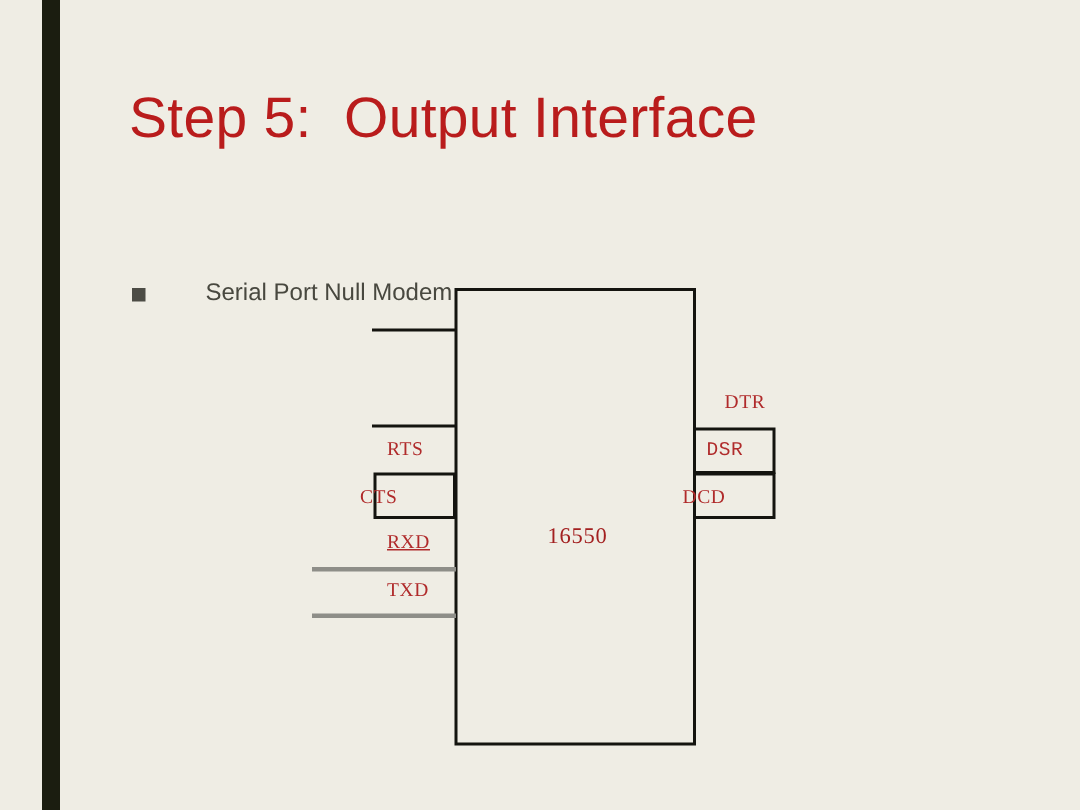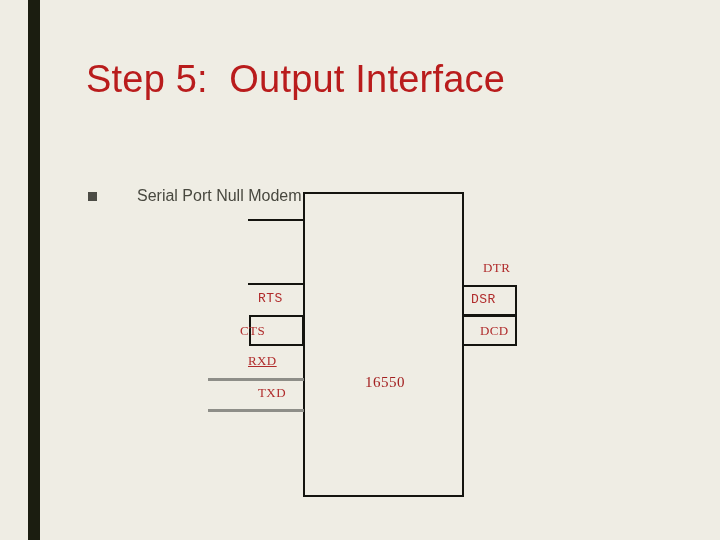"RTS" div.pin-label { font-family: Liberation Mono, monospace -> none }
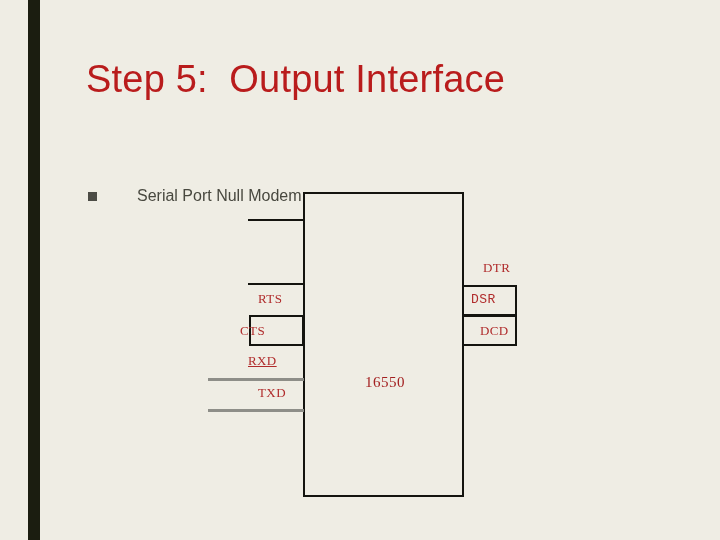"DCD" div.pin-label { left: 480px -> 455px }
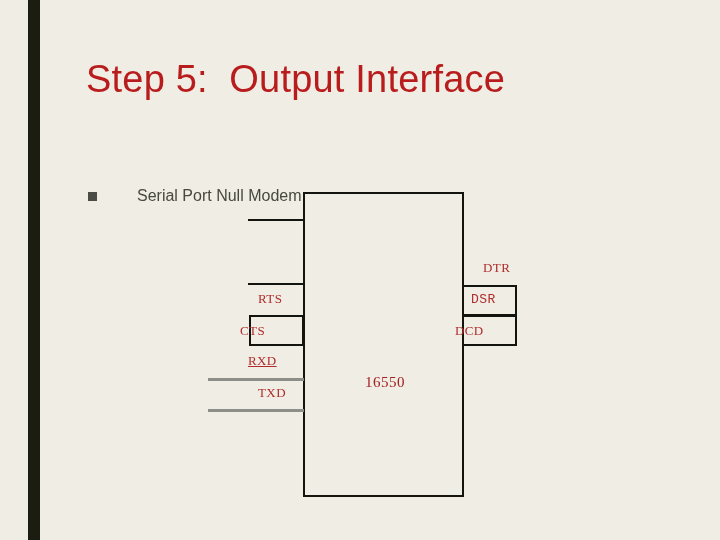"RXD" div.pin-label { left: 248px -> 258px }
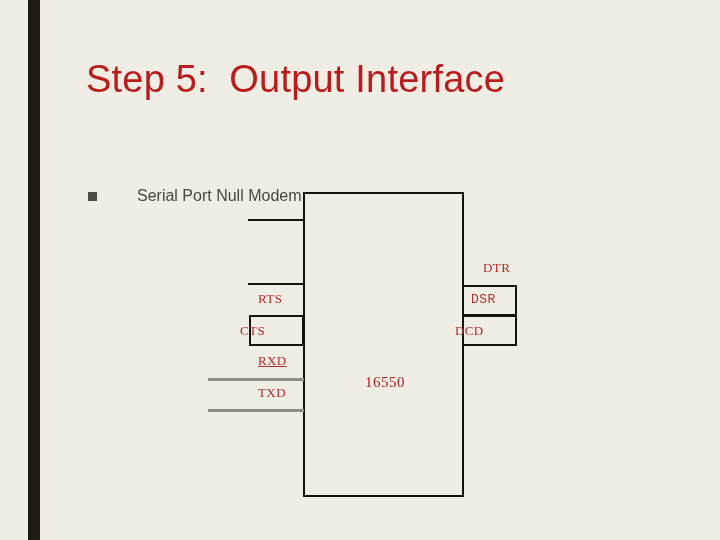"16550" .chip-label { margin-top: 24px -> none }
